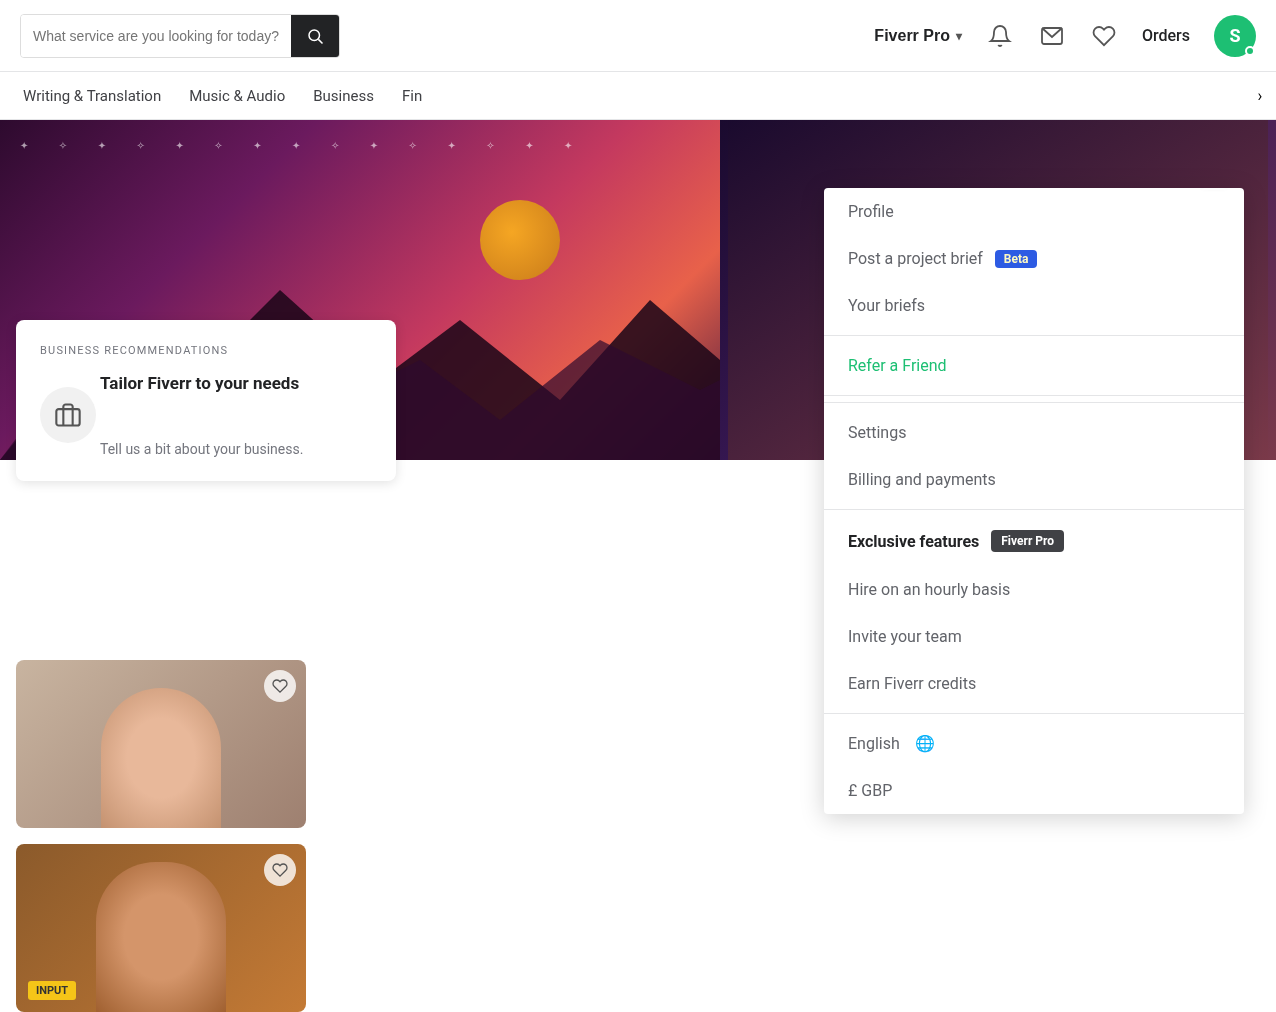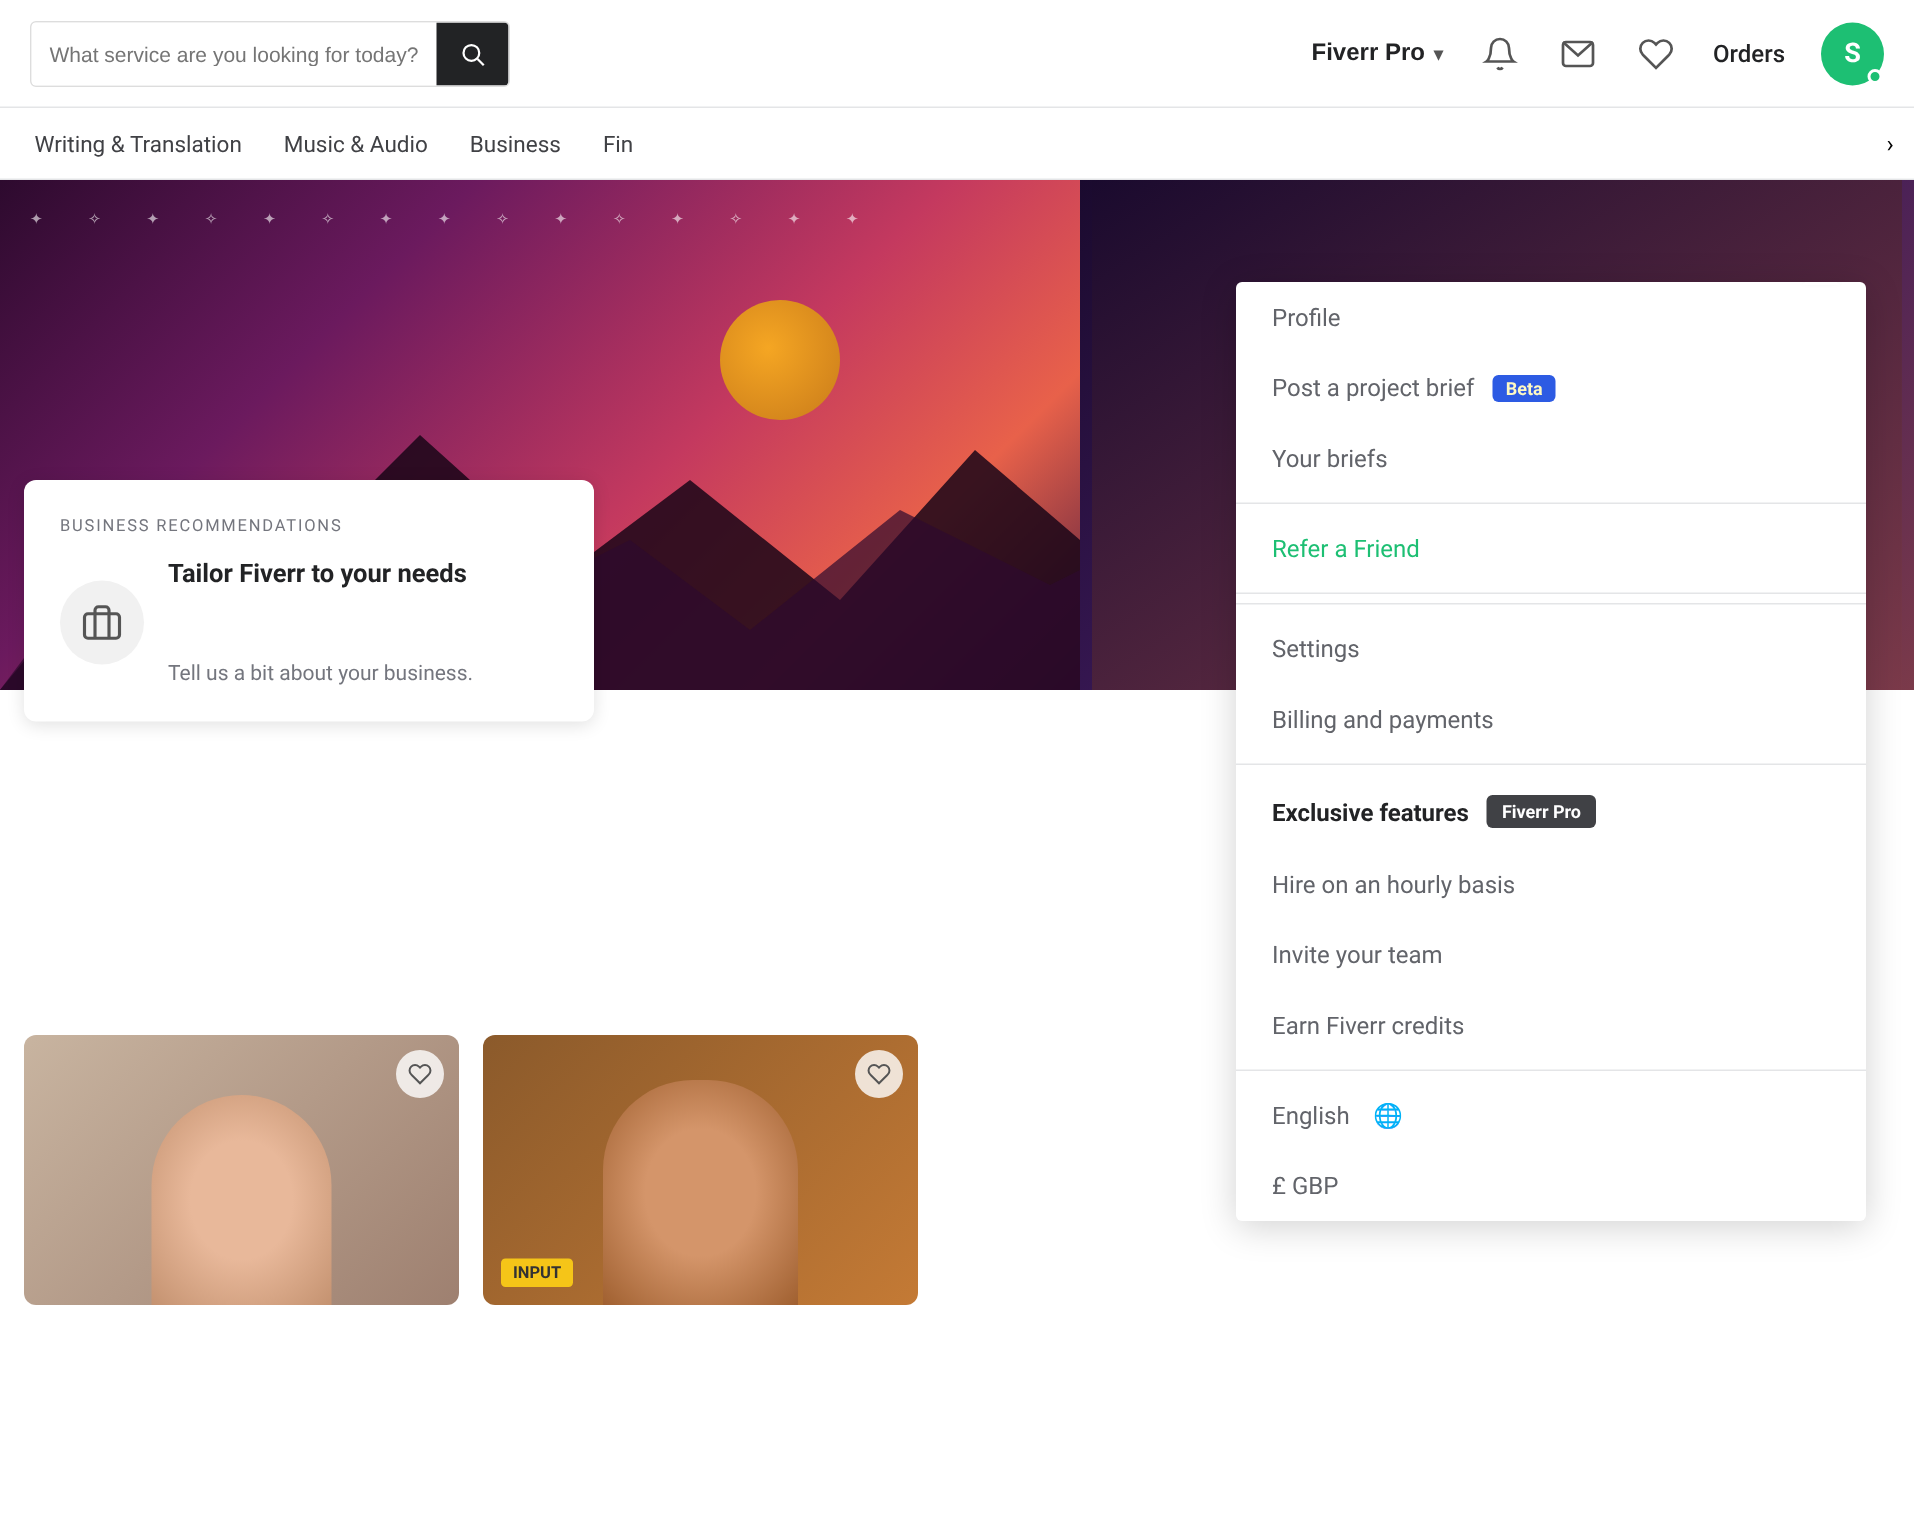"What service are you looking" .search-input { text-align: none -> center }
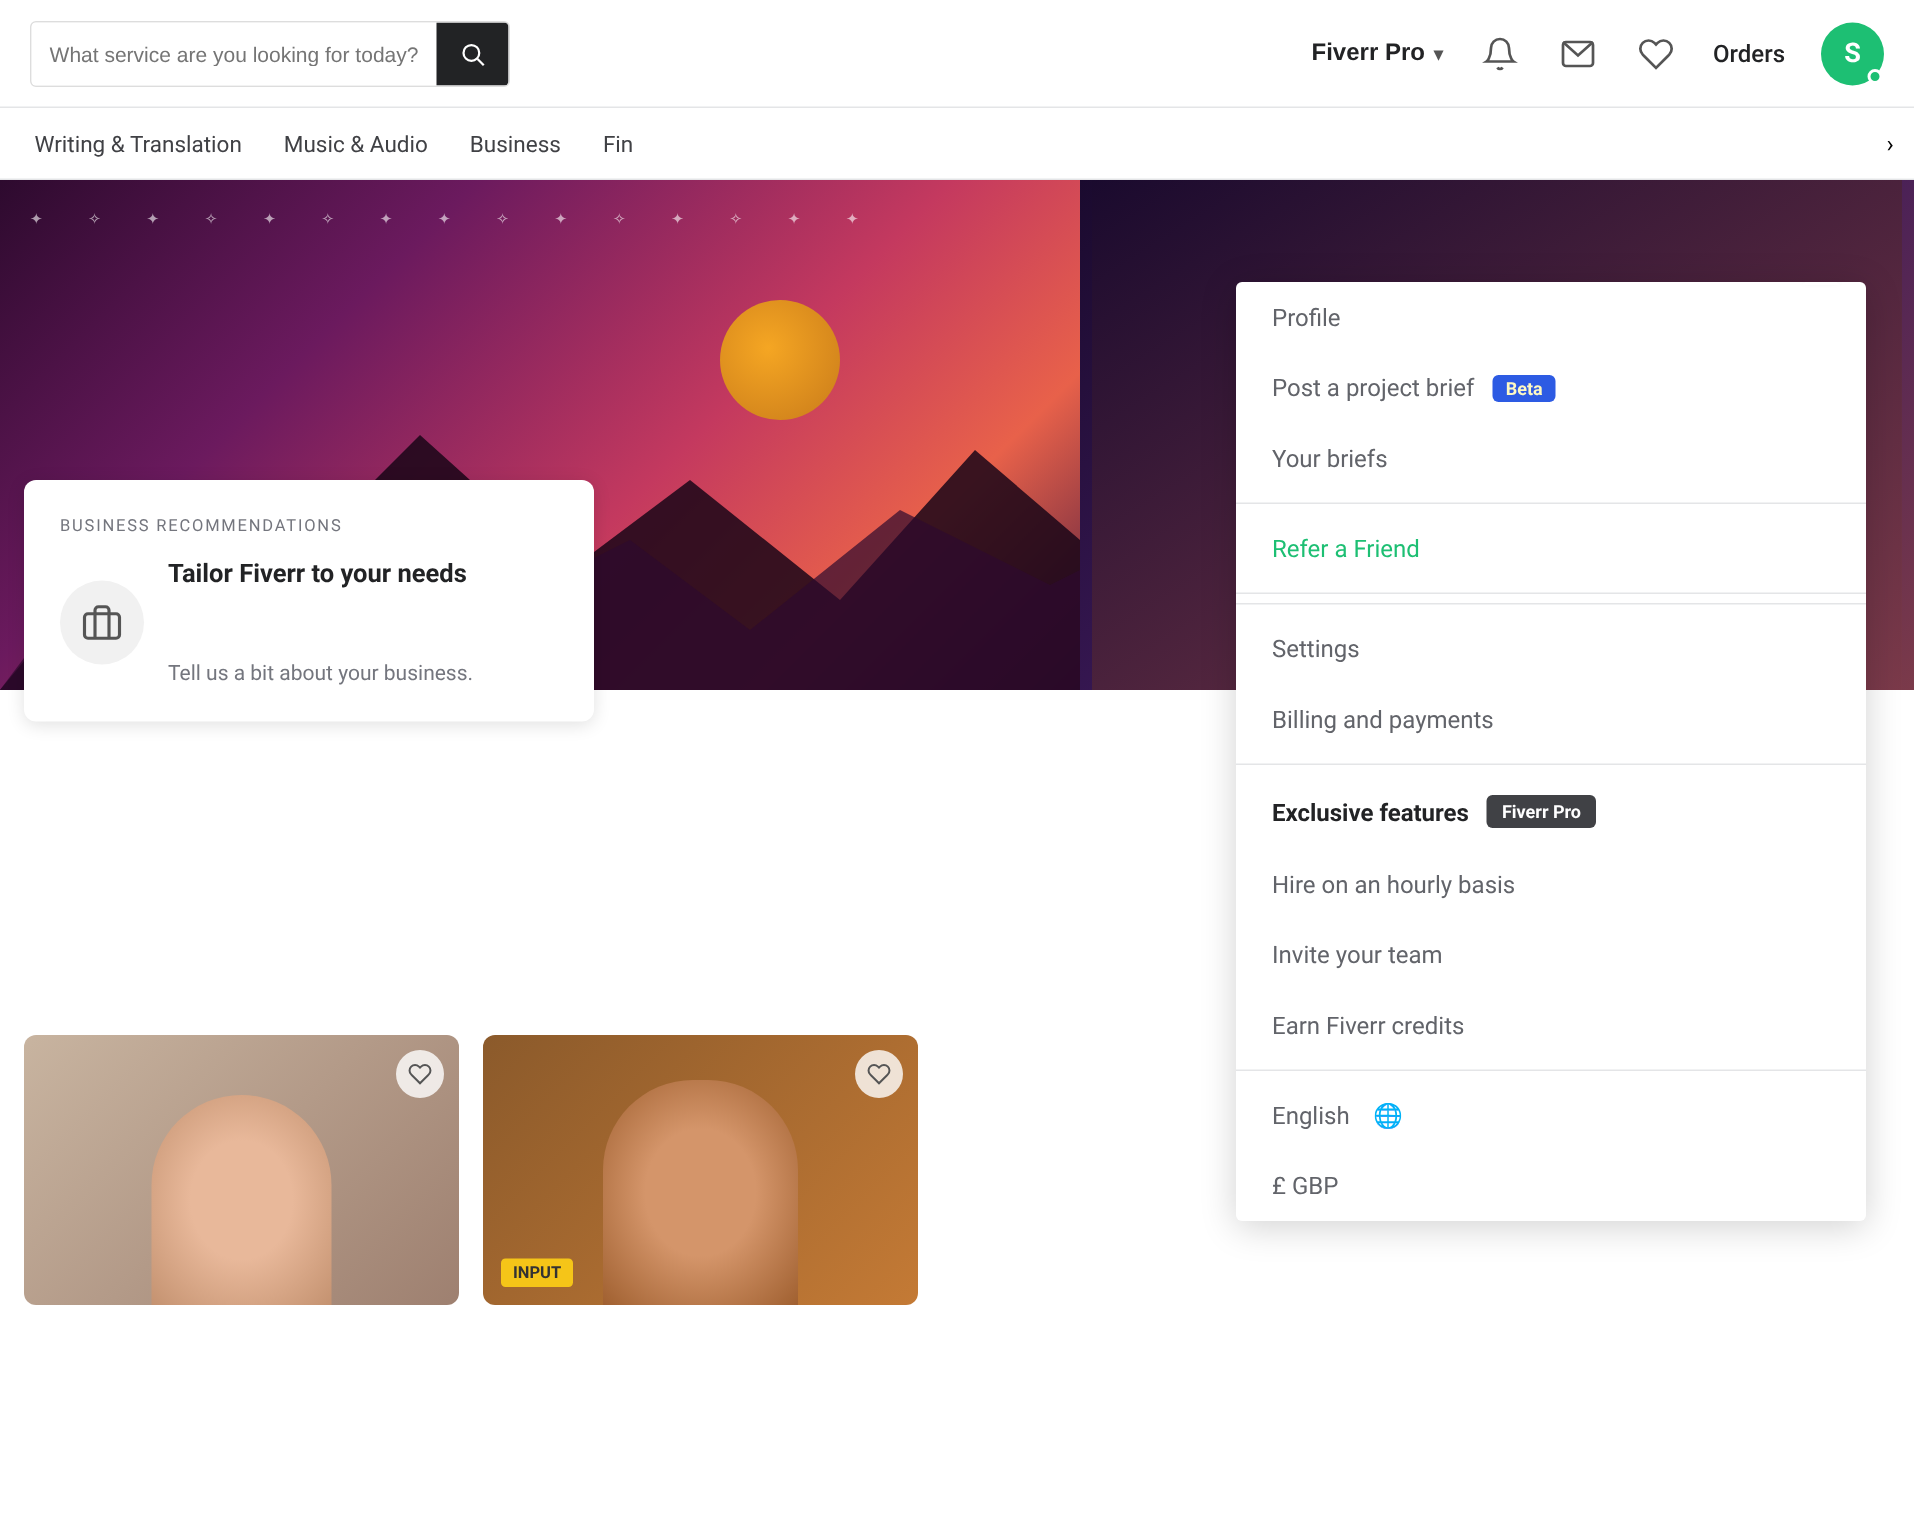"Tailor Fiverr to your needs" .biz-rec-content { gap: 16px -> 4px }
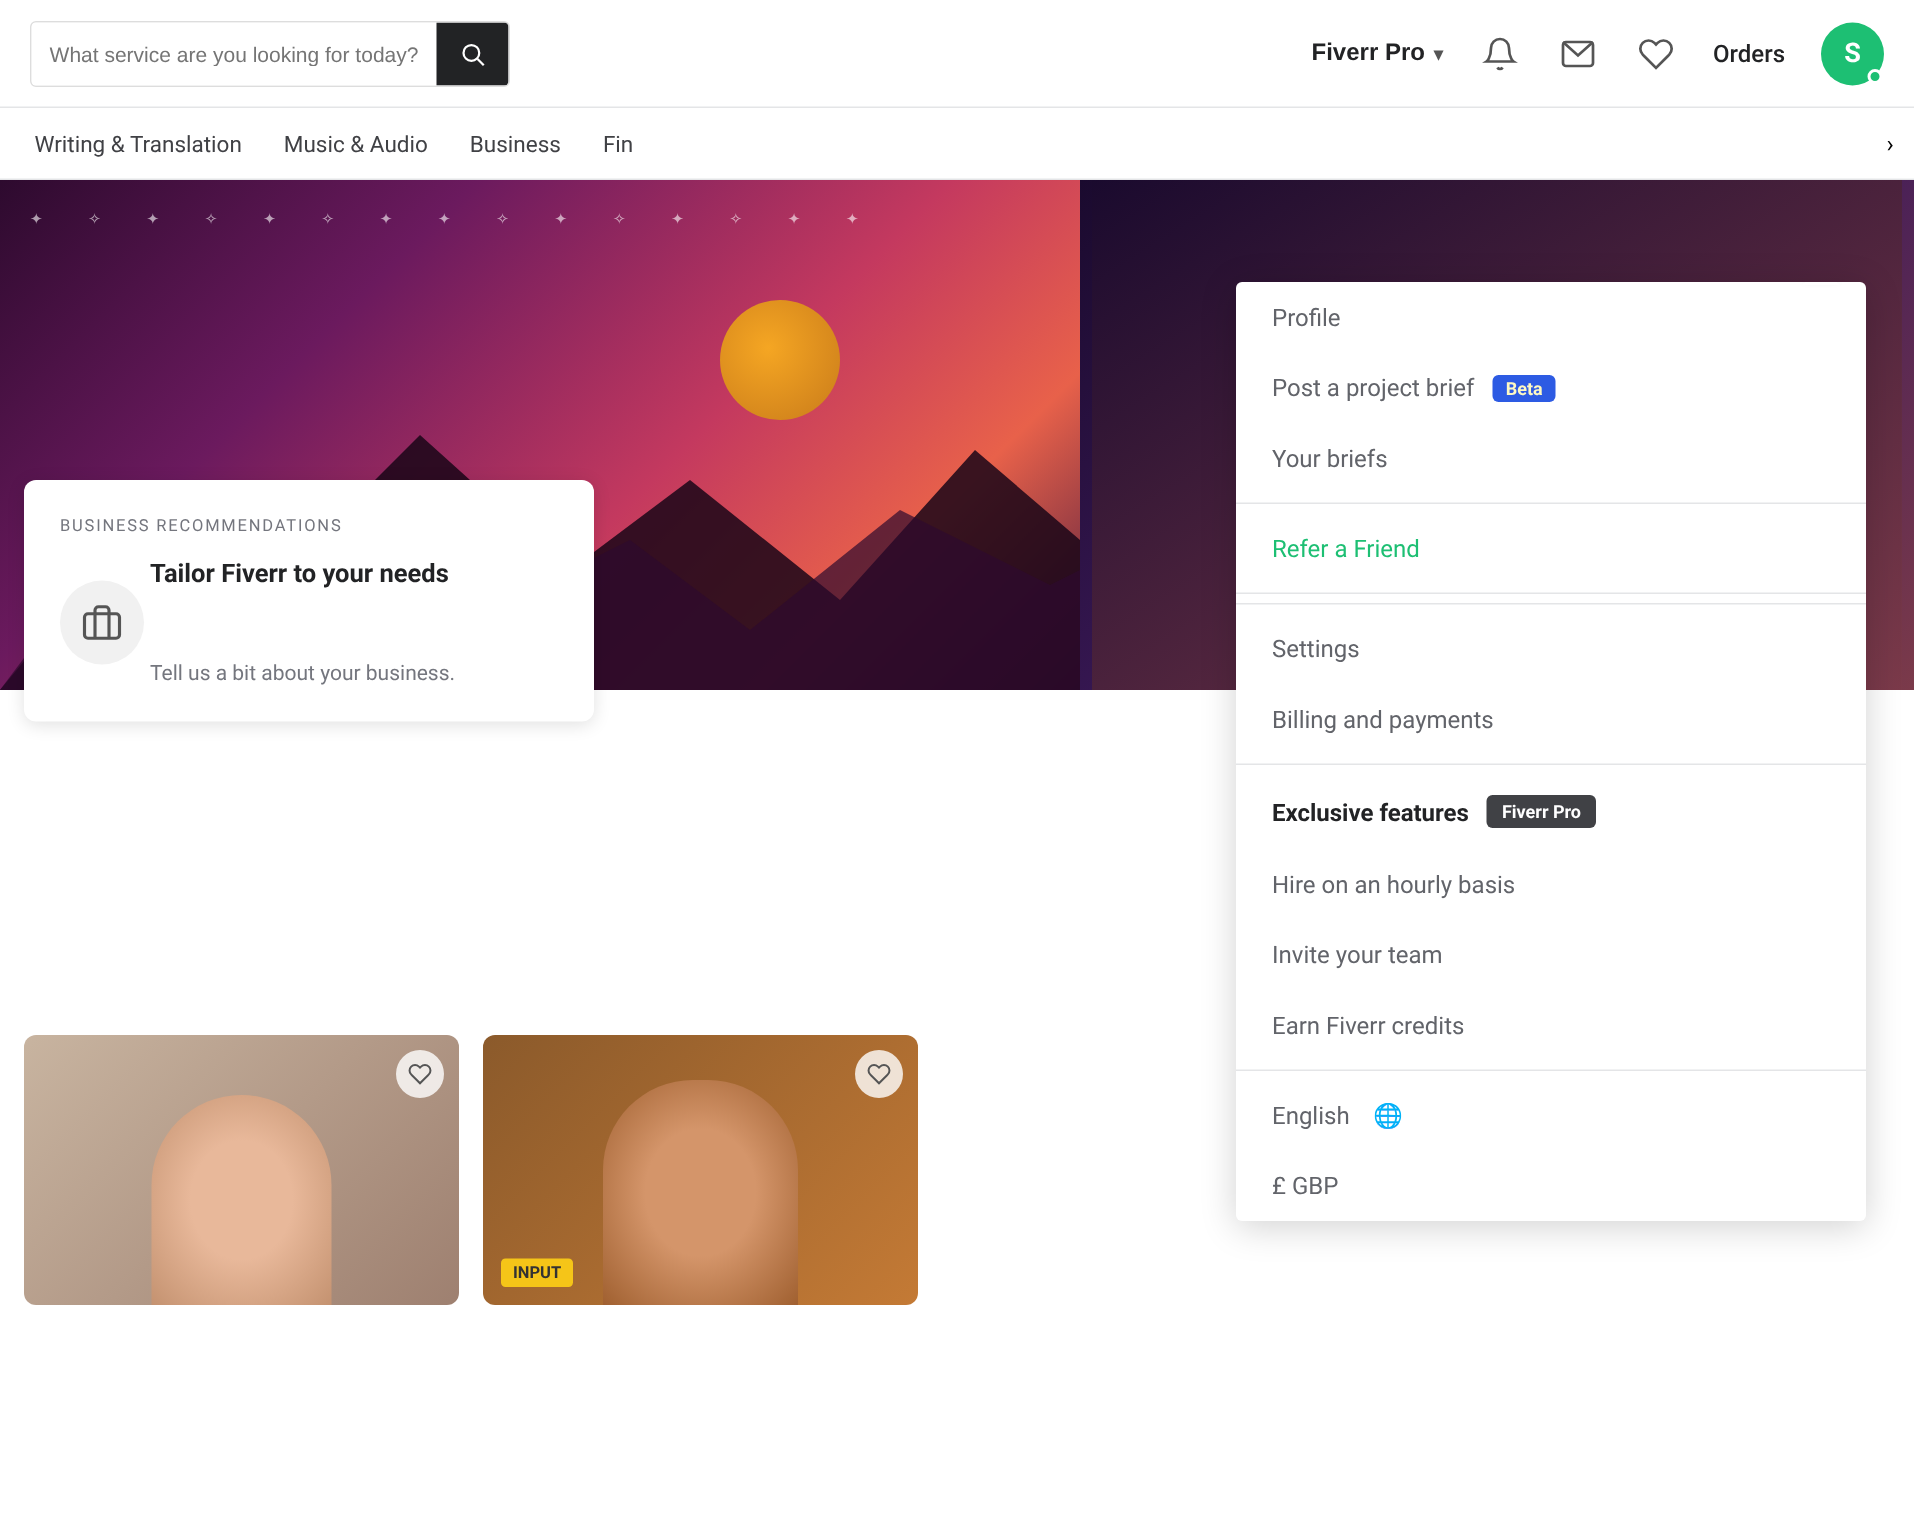"INPUT" div.thumbs-row { flex-direction: none -> column; top: 570px -> 540px }
